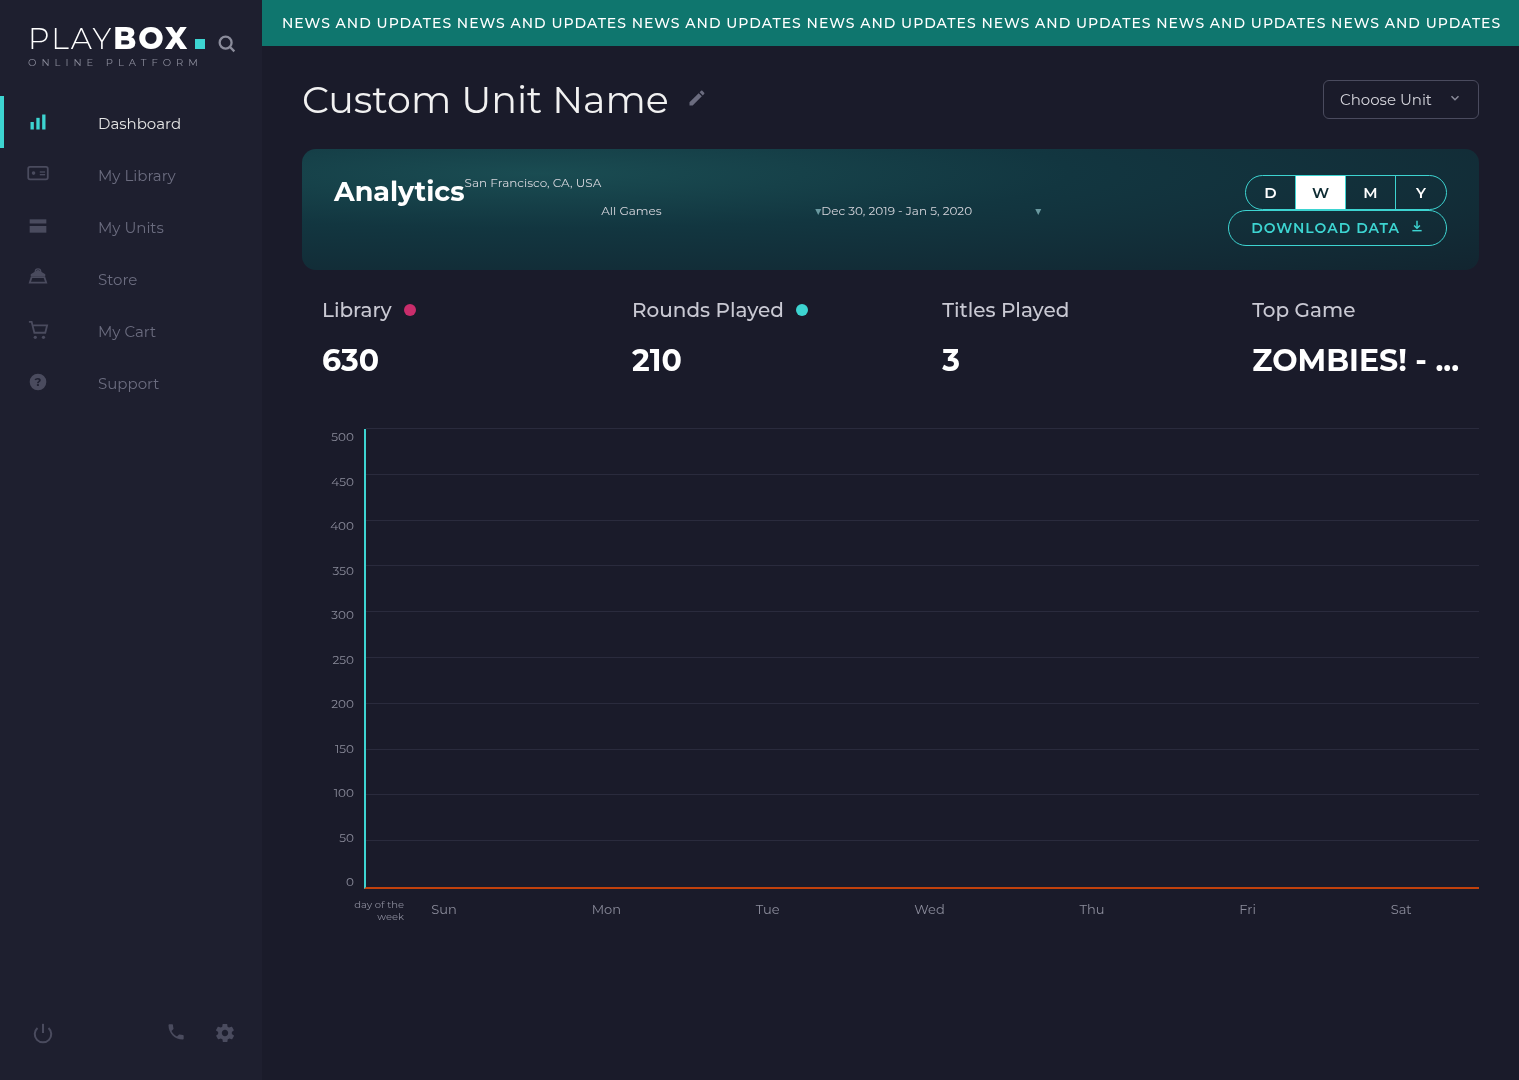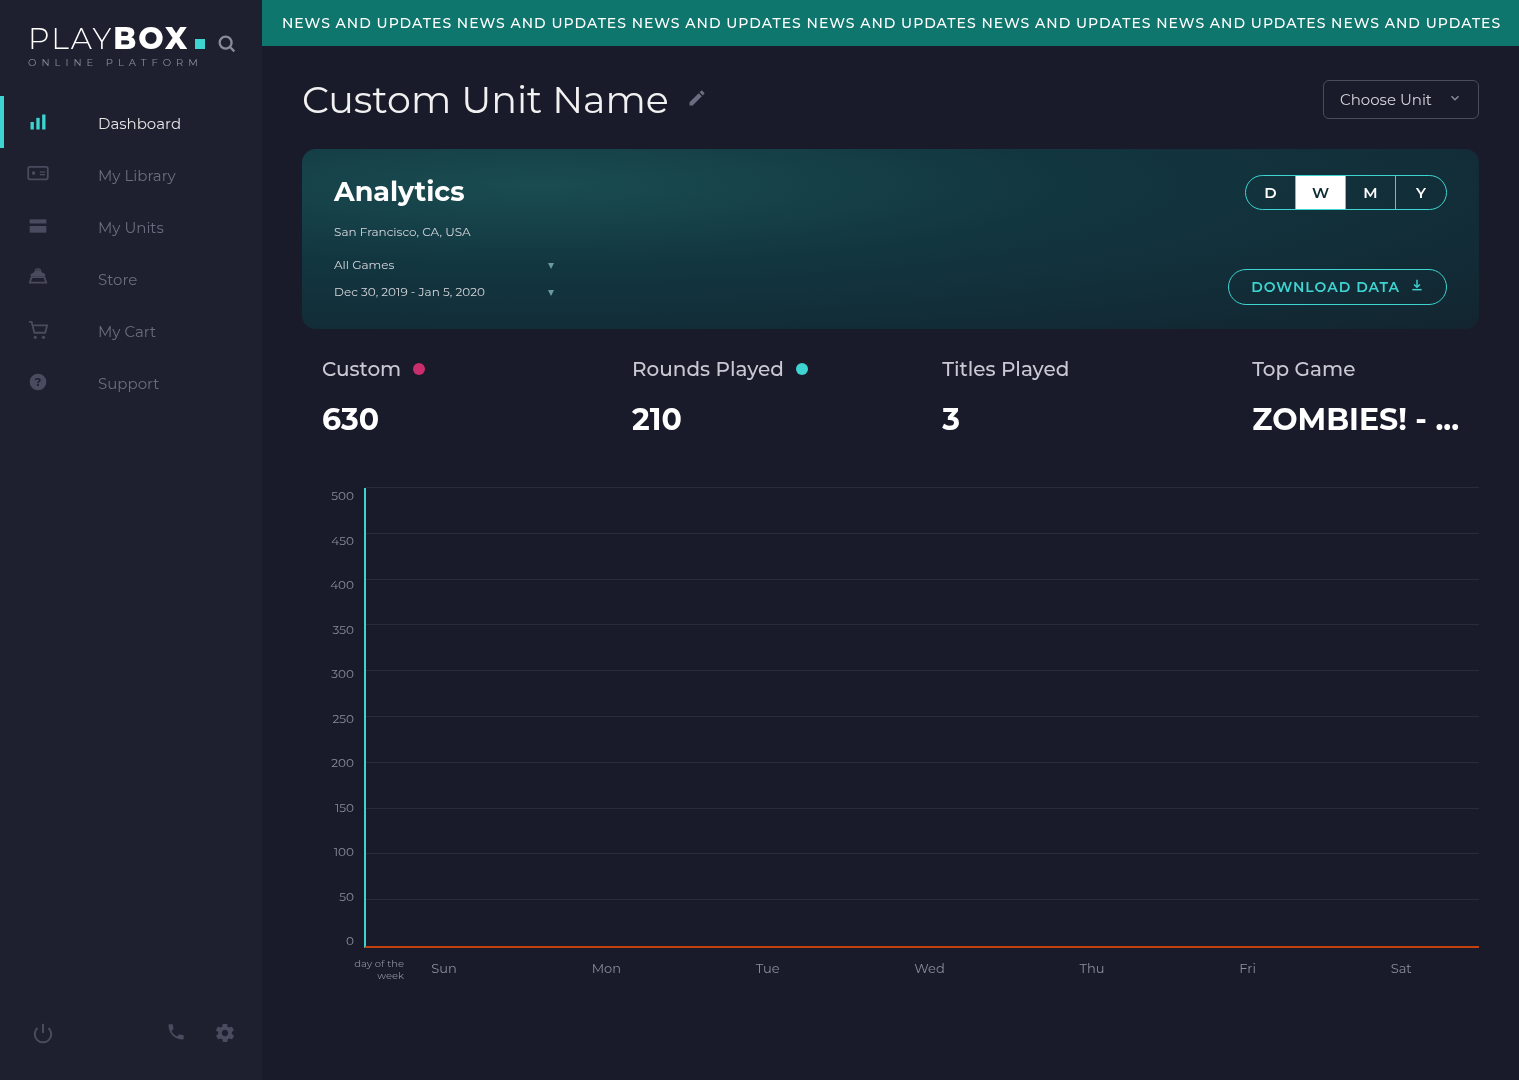"Analytics" .analytics-left { flex-direction: column -> row }
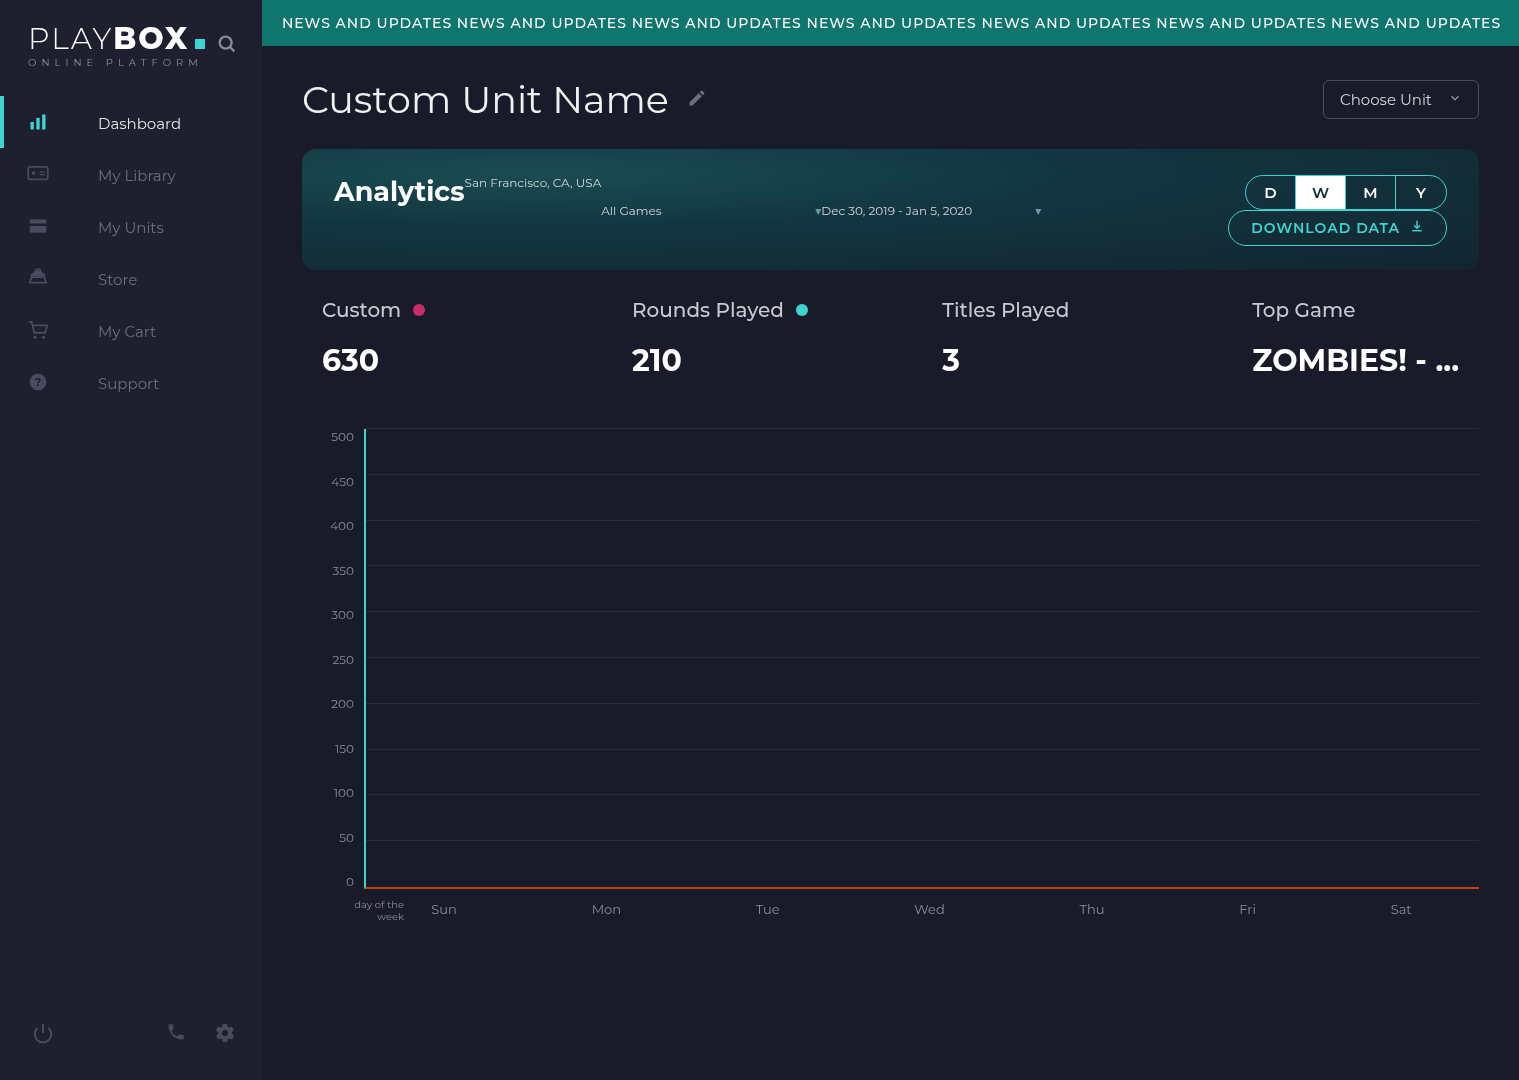"Custom" span.stat-label { text: Custom -> Library }
